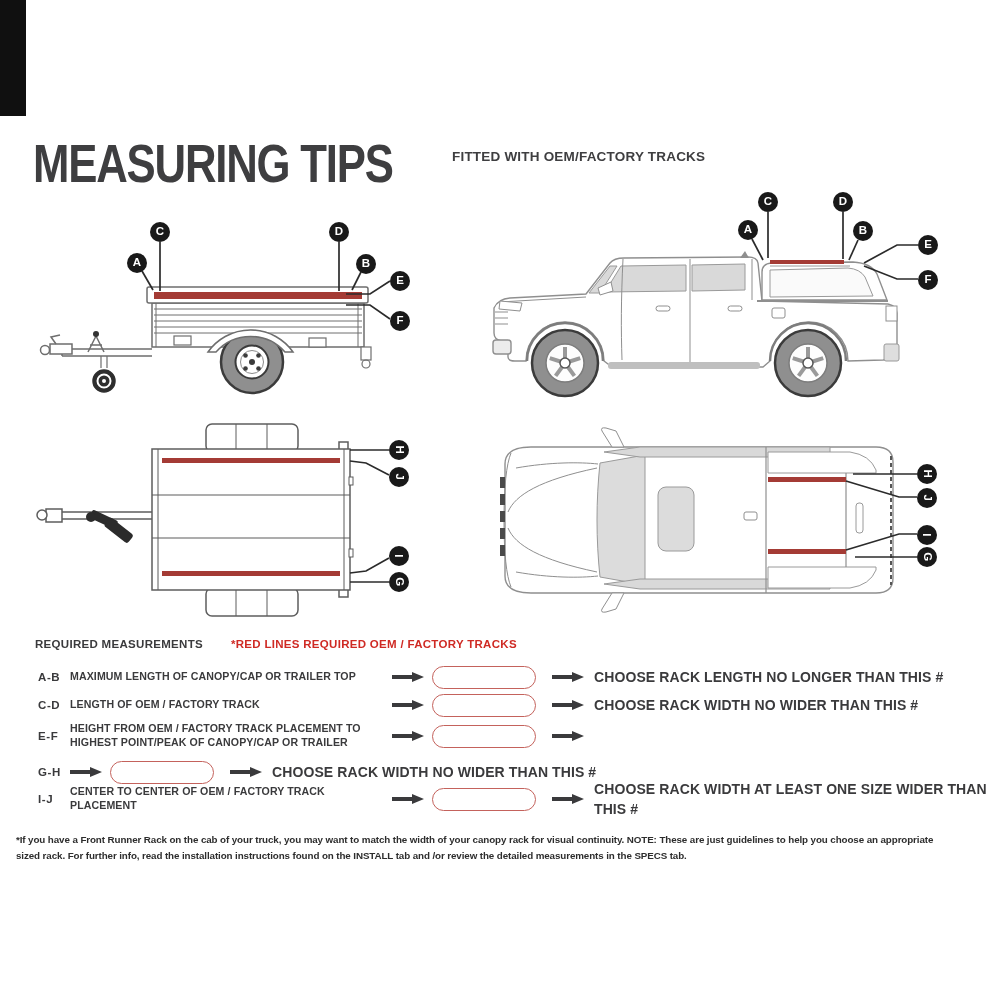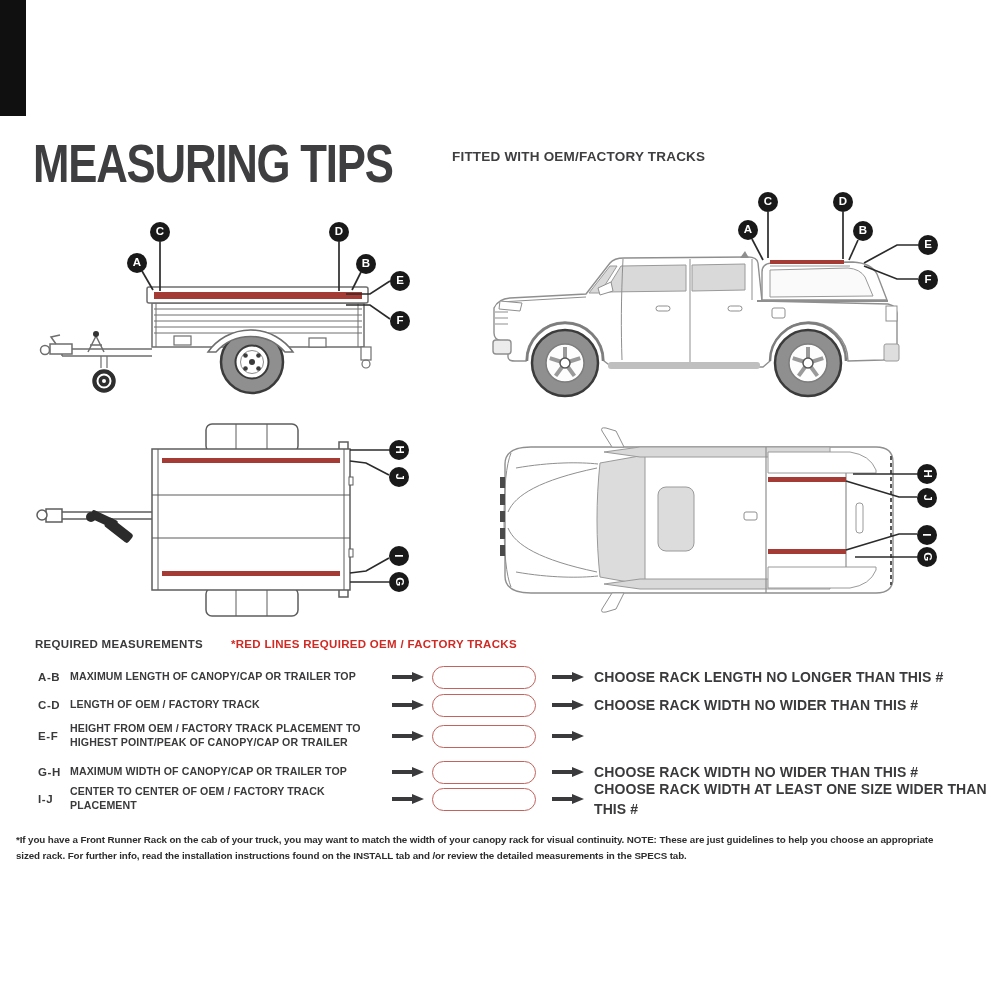"MAXIMUM WIDTH OF CANOPY/CAP OR" span.rdesc { html: <span>MAXIMUM WIDTH OF CANOPY/CAP OR TRAILER TOP</span> -> none }
